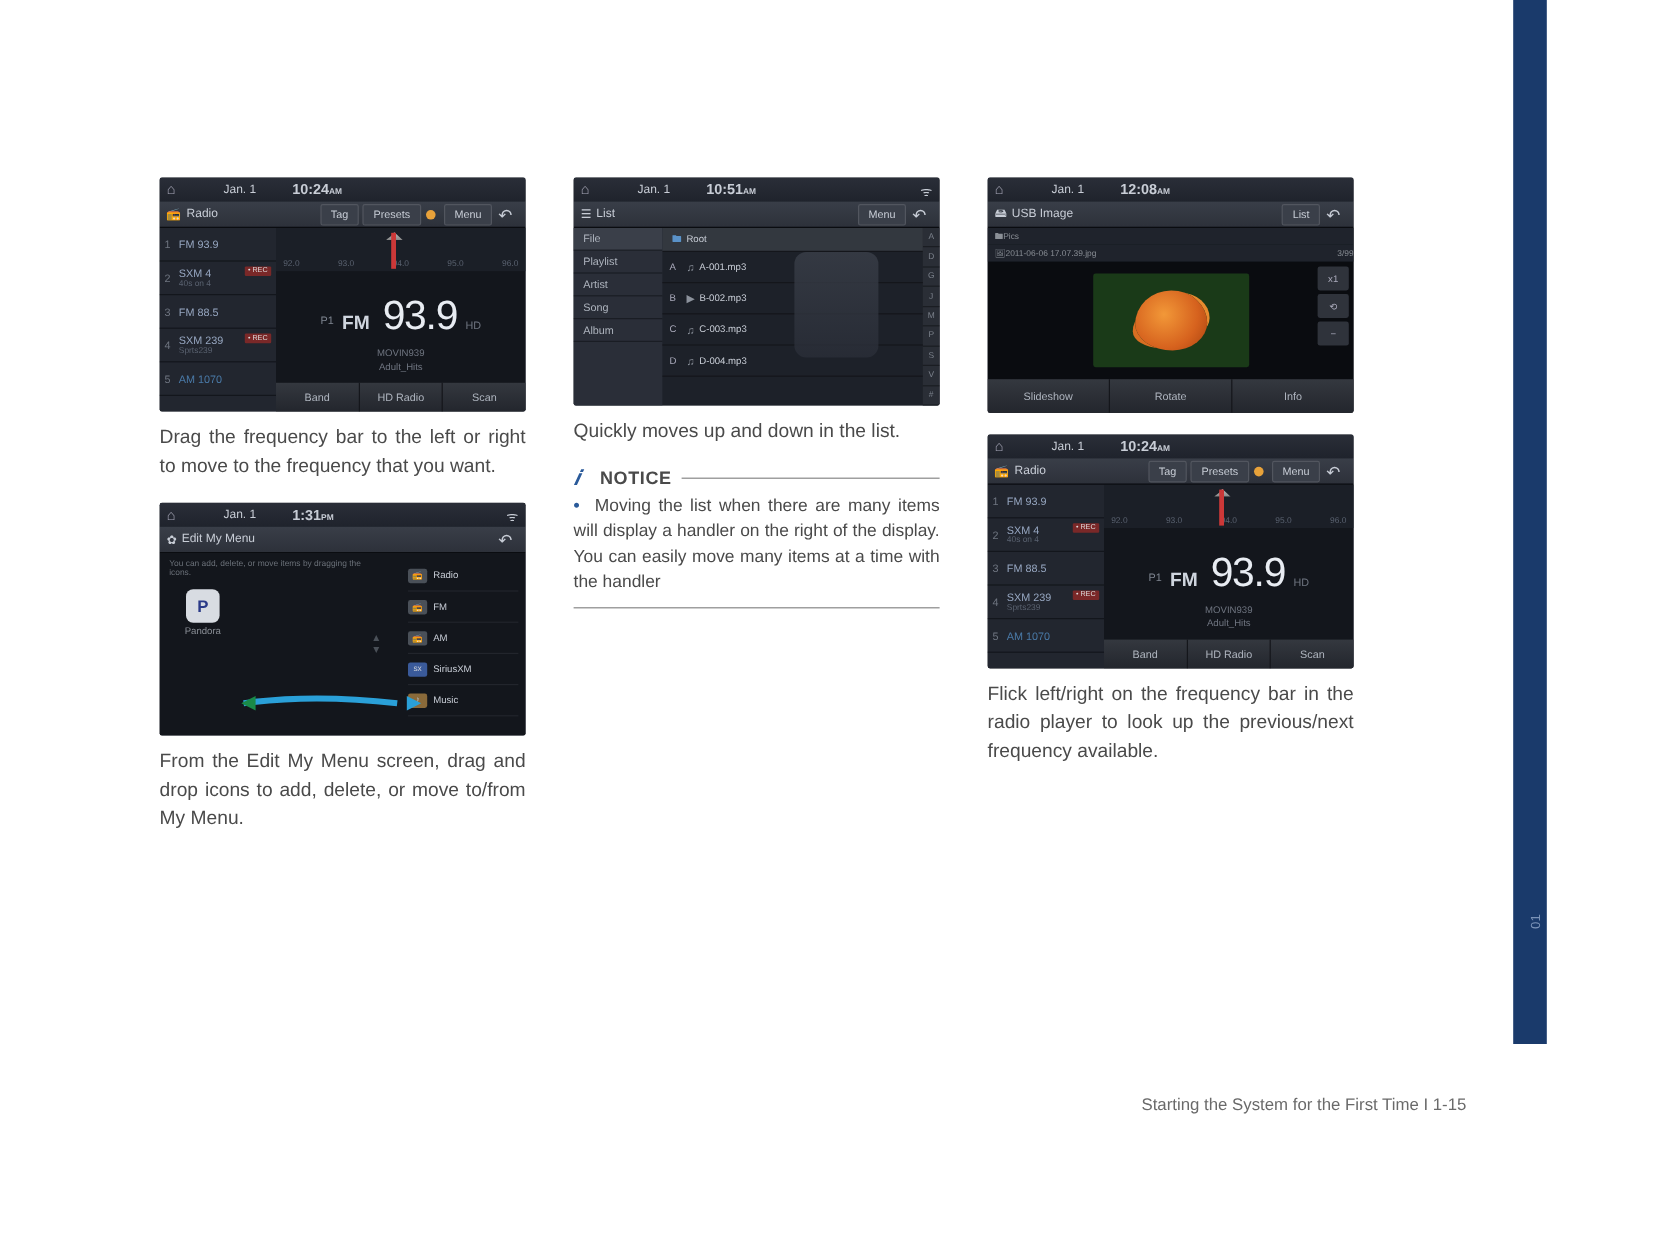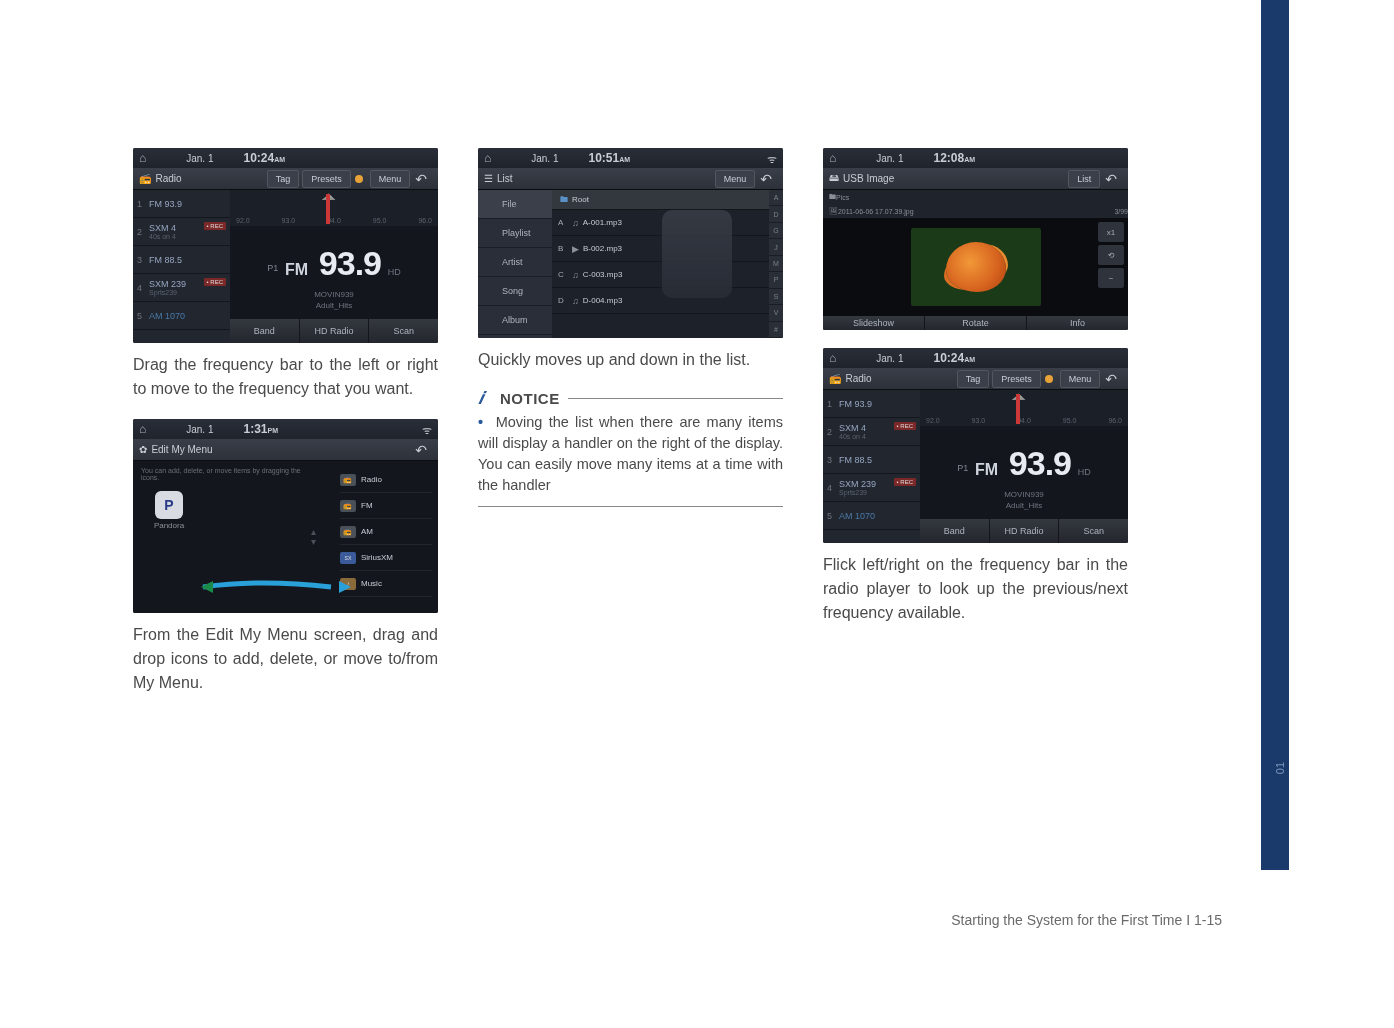"File" .ll-item { height: 29px -> 19px; padding-left: 24px -> 8px }
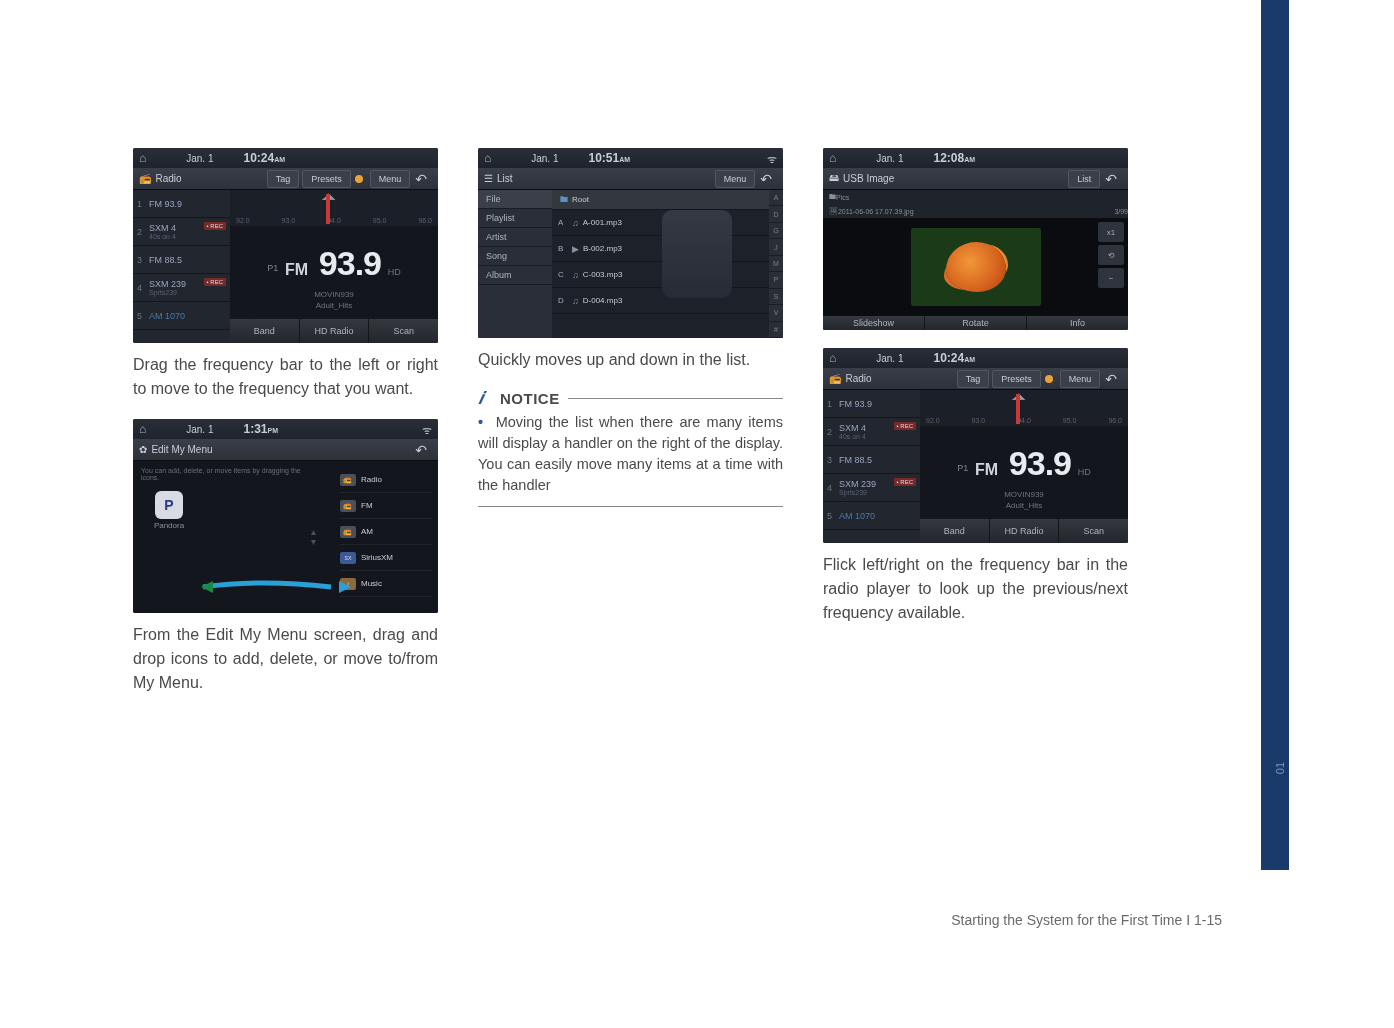"93.9" .big-freq .num { font-weight: bold -> normal }
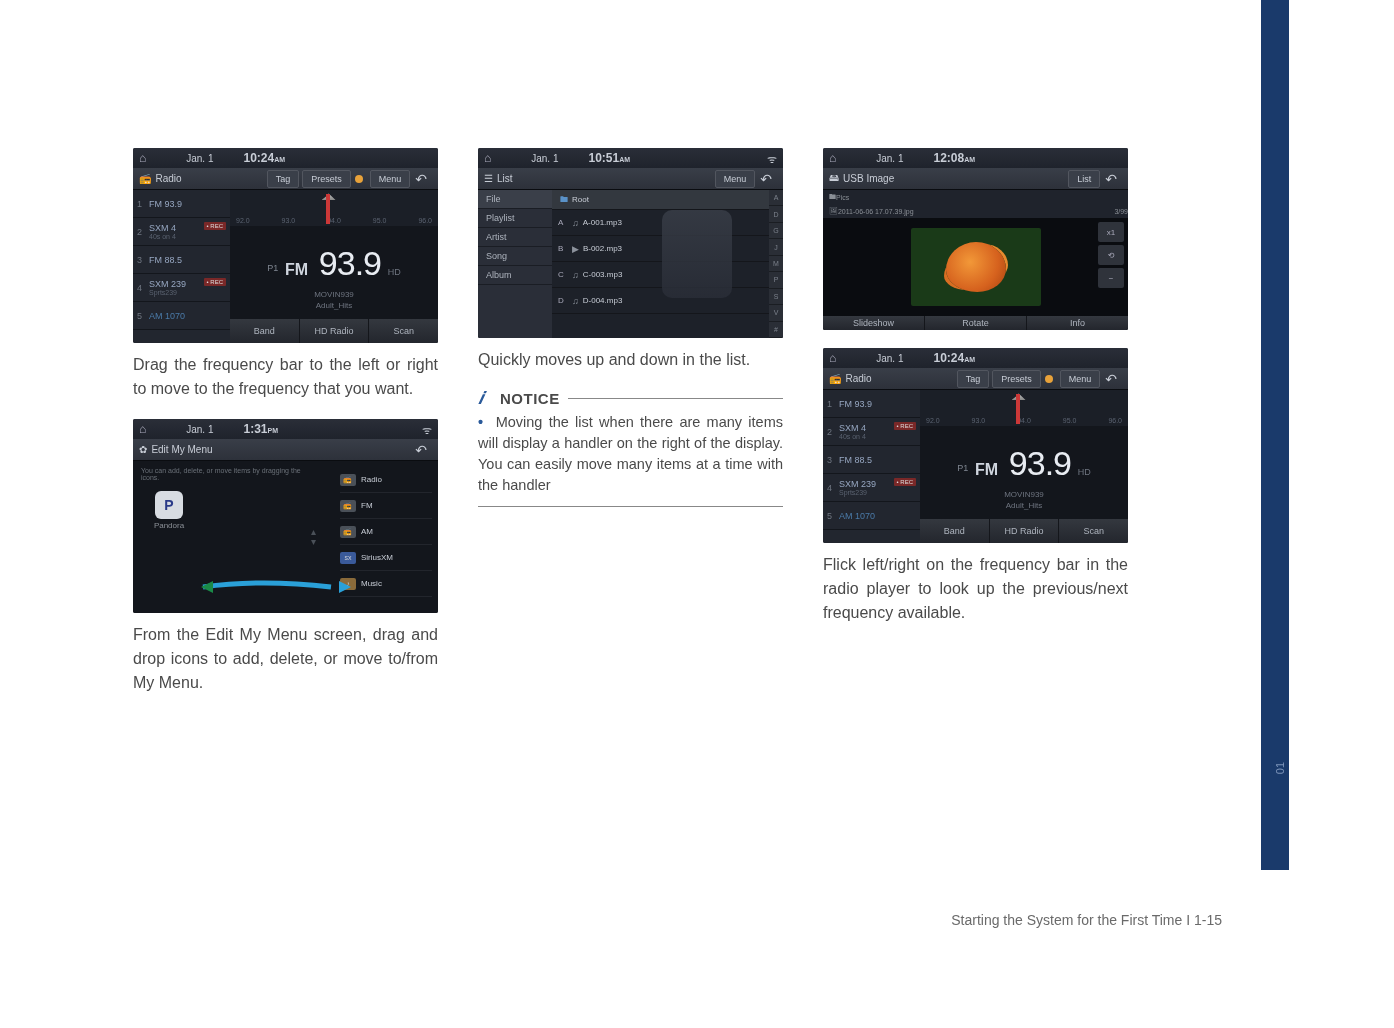"Slideshow" .usb-bottom { height: 14px -> 28px }
